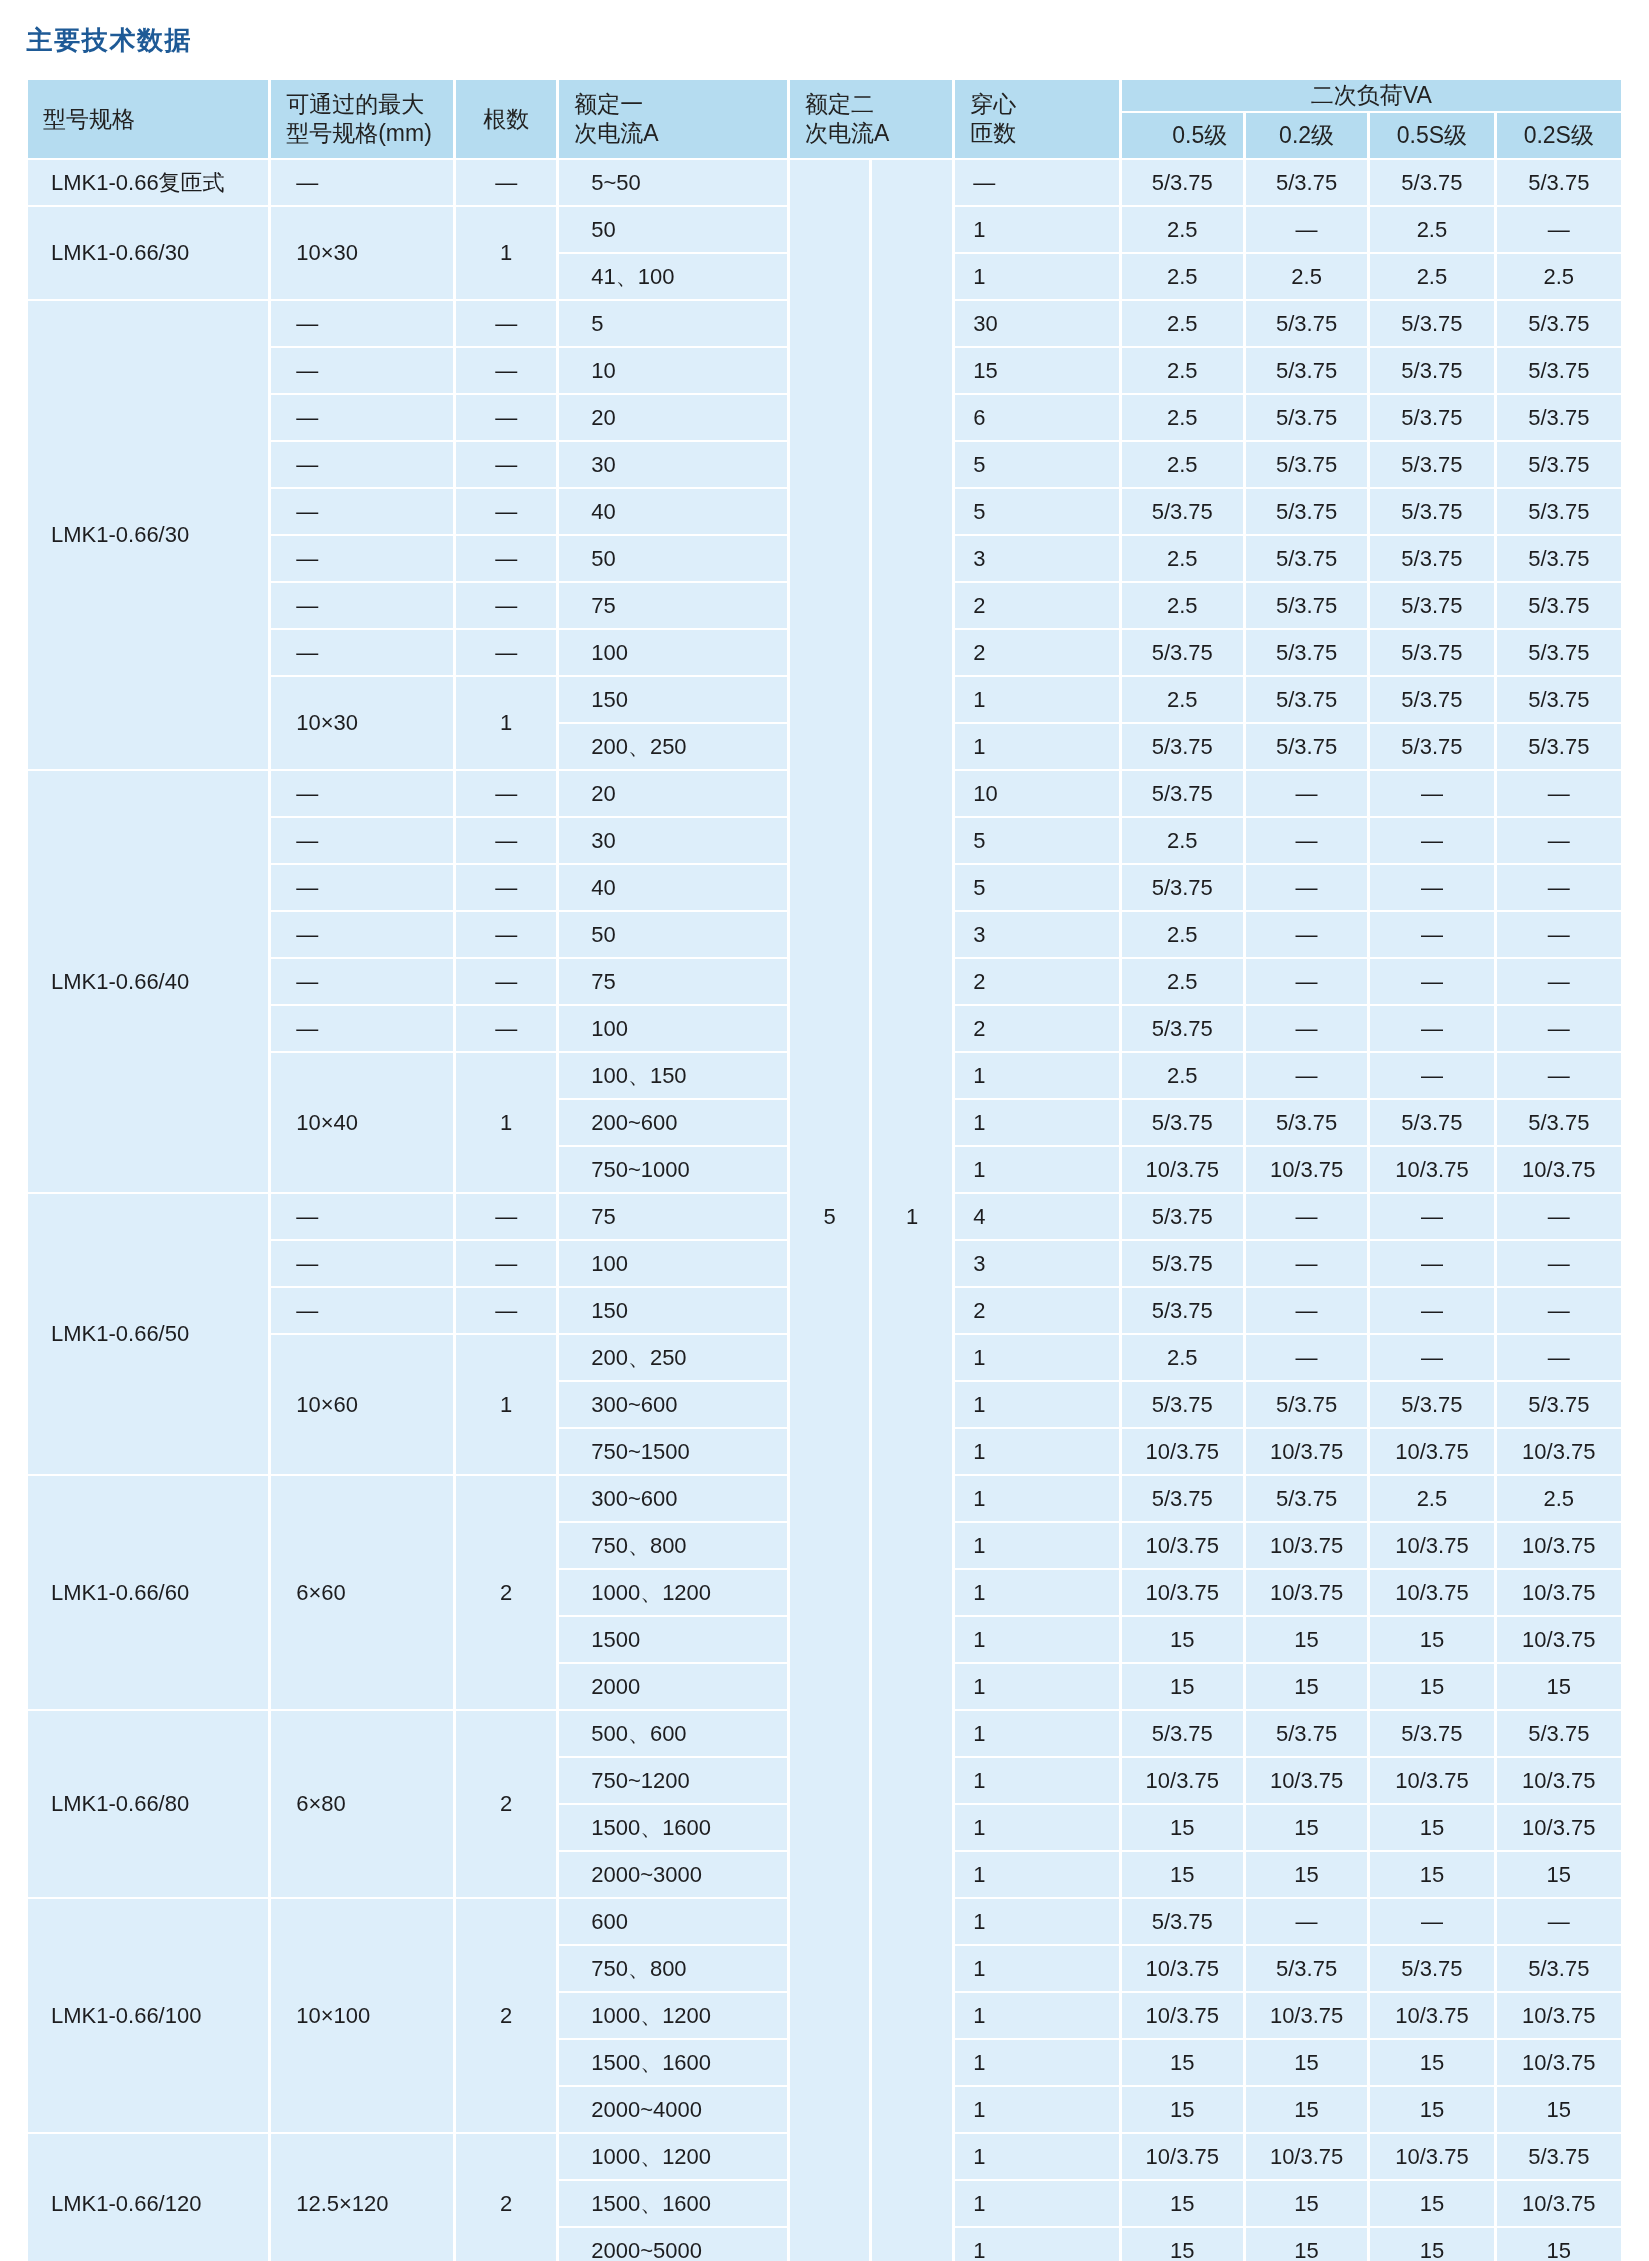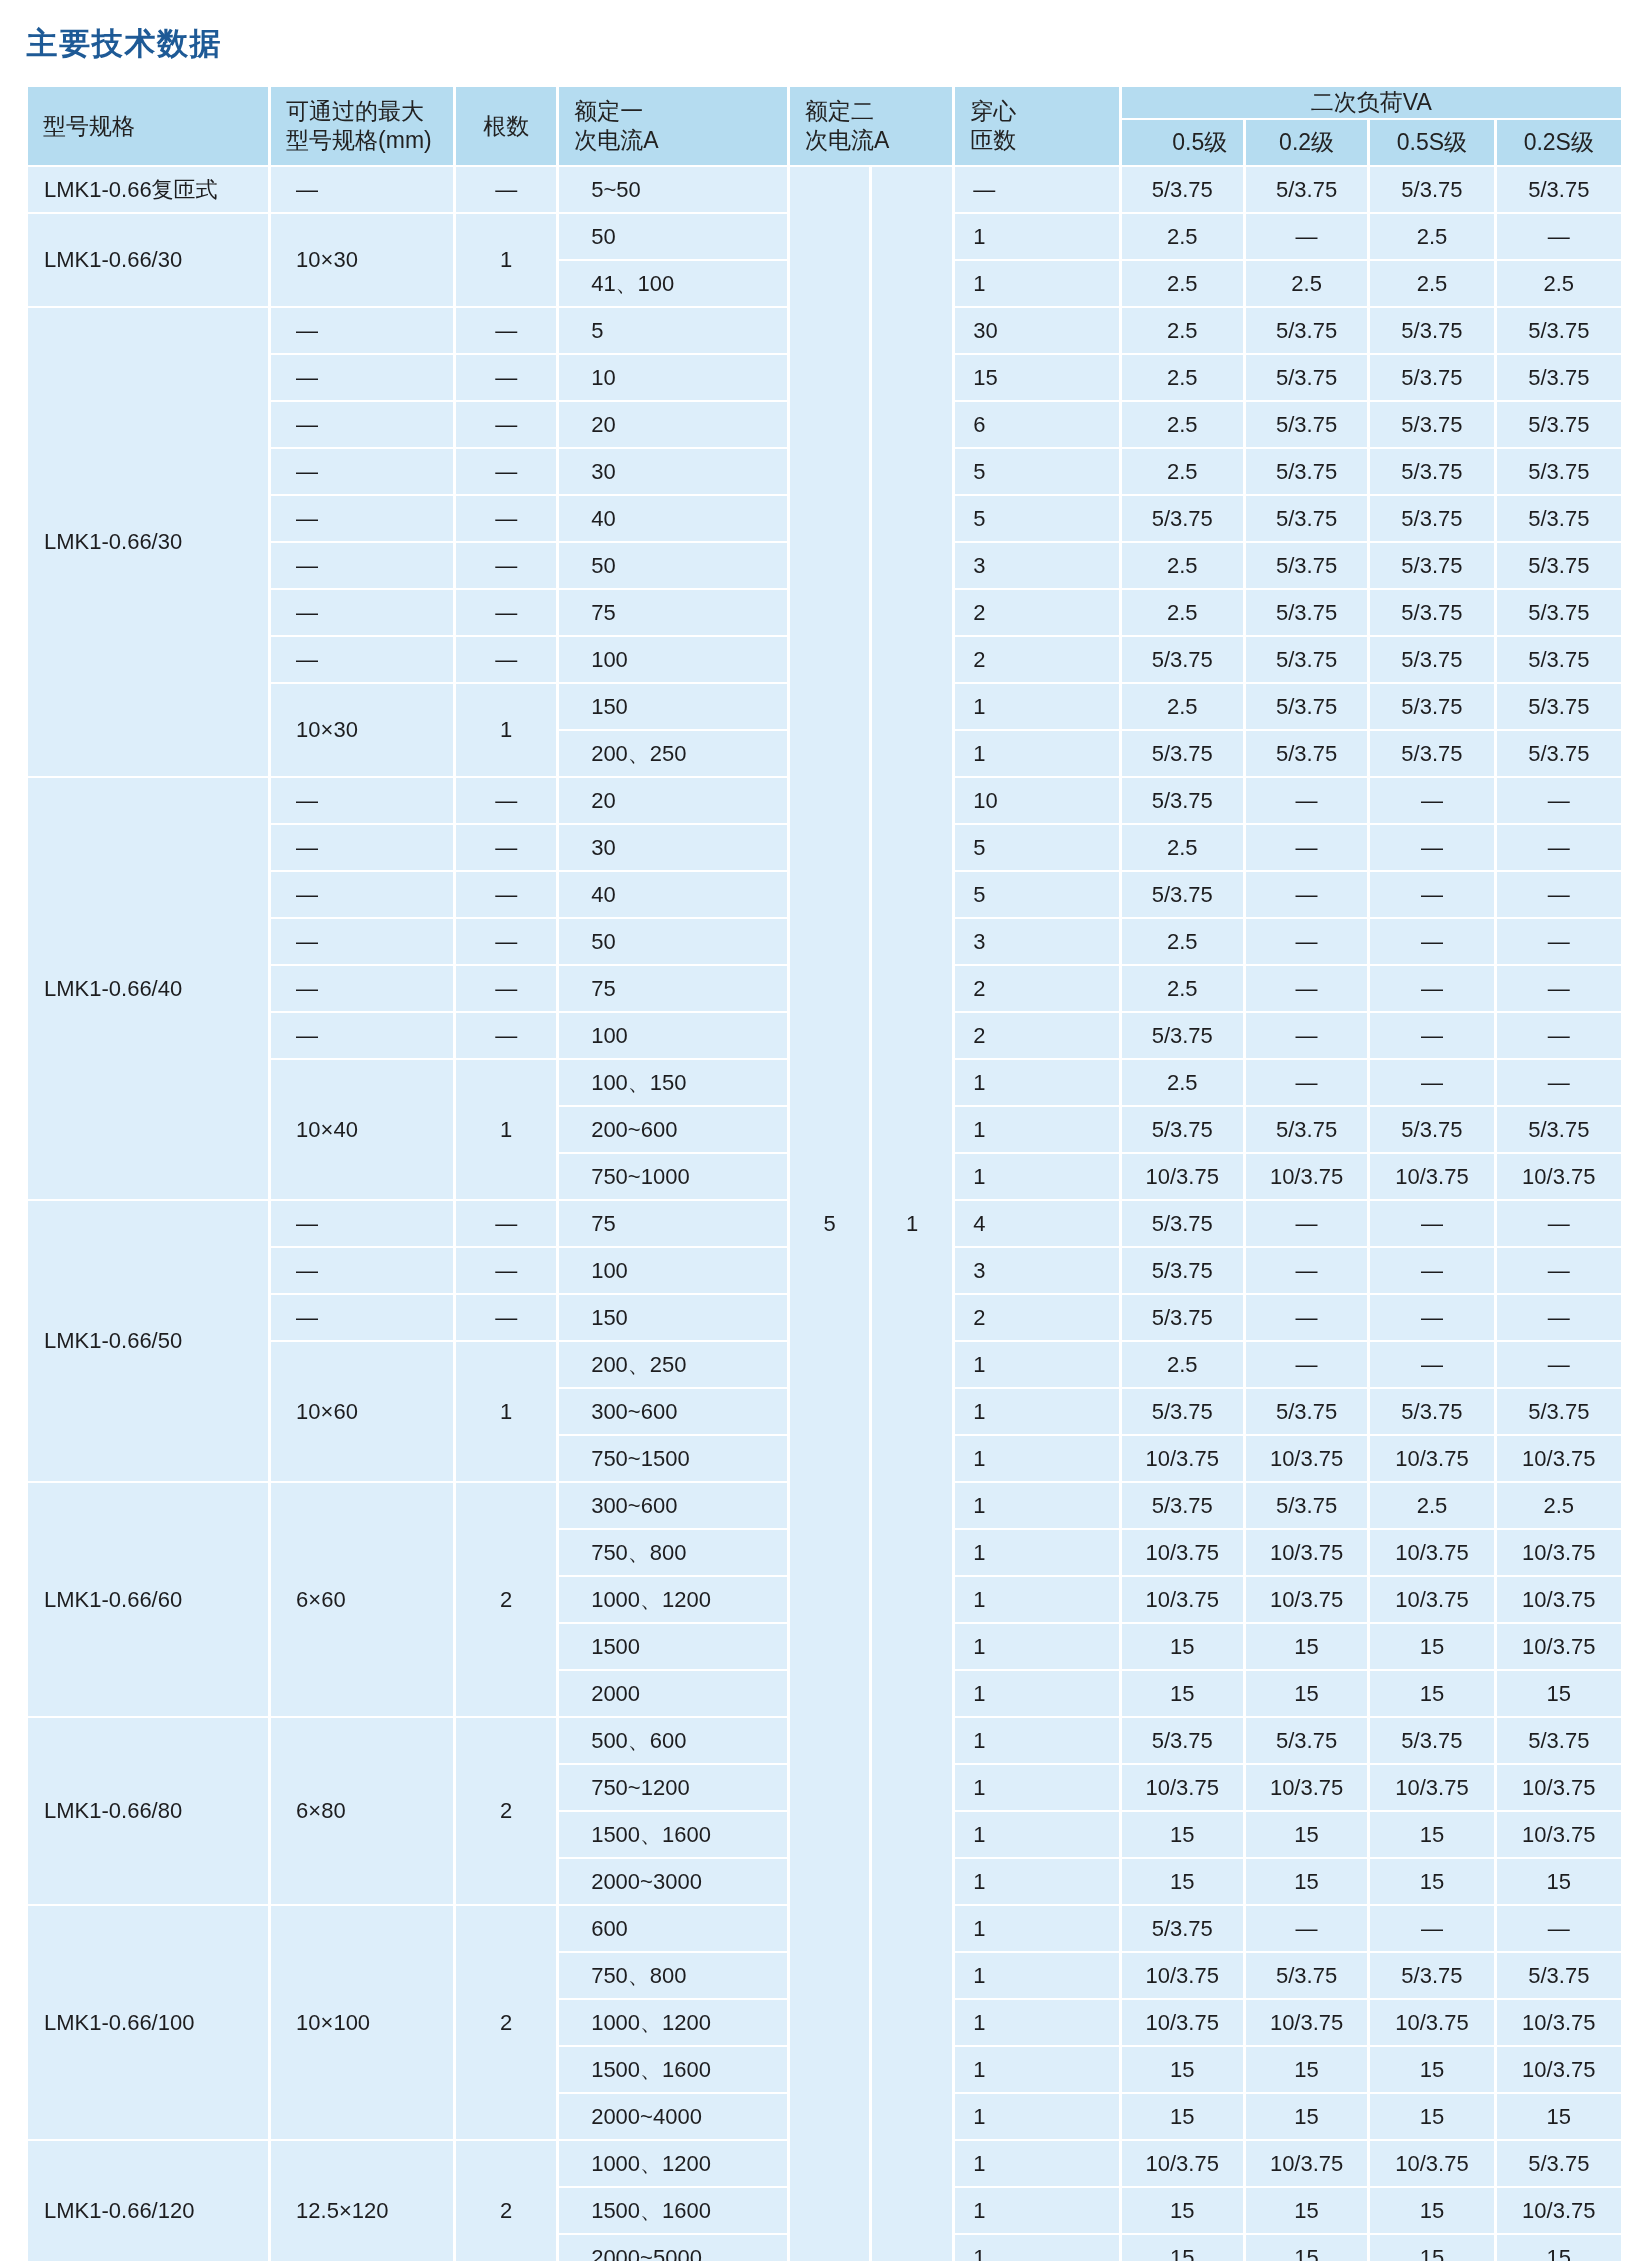"主要技术数据" .page-title { font-size: 31px -> 26px }
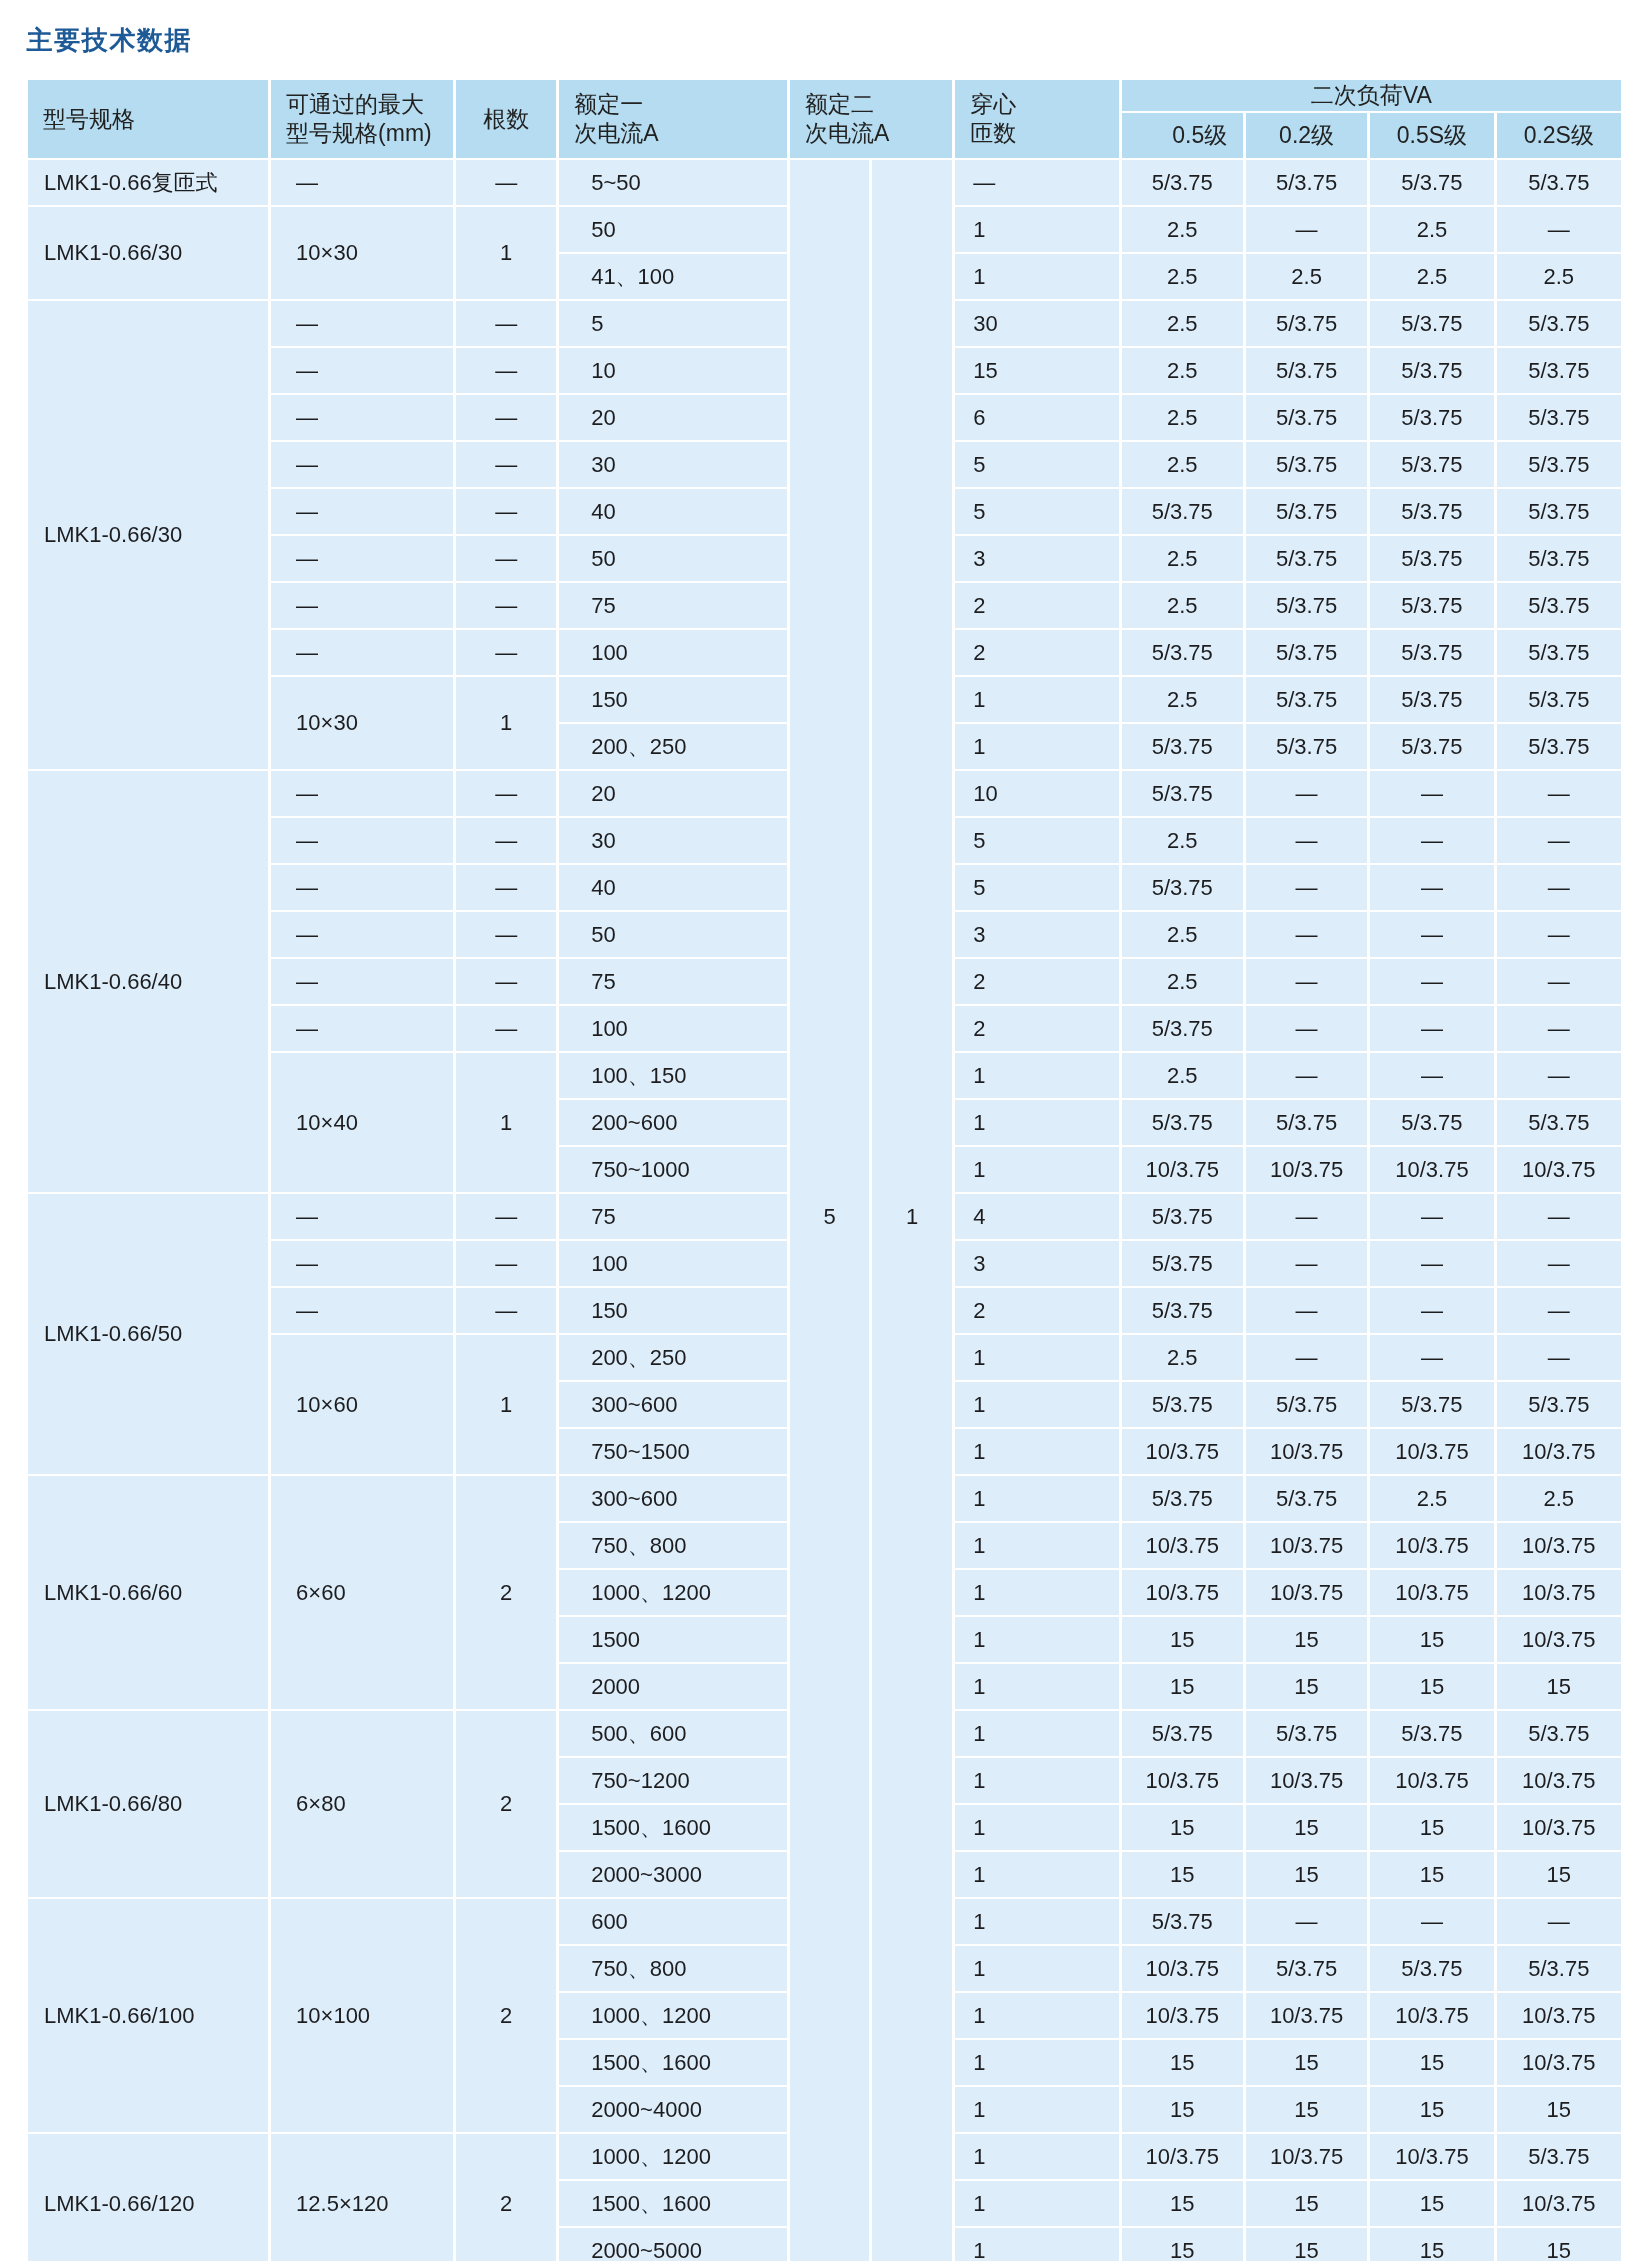"LMK1-0.66复匝式" .pl-model { padding-left: 16px -> 23px }
